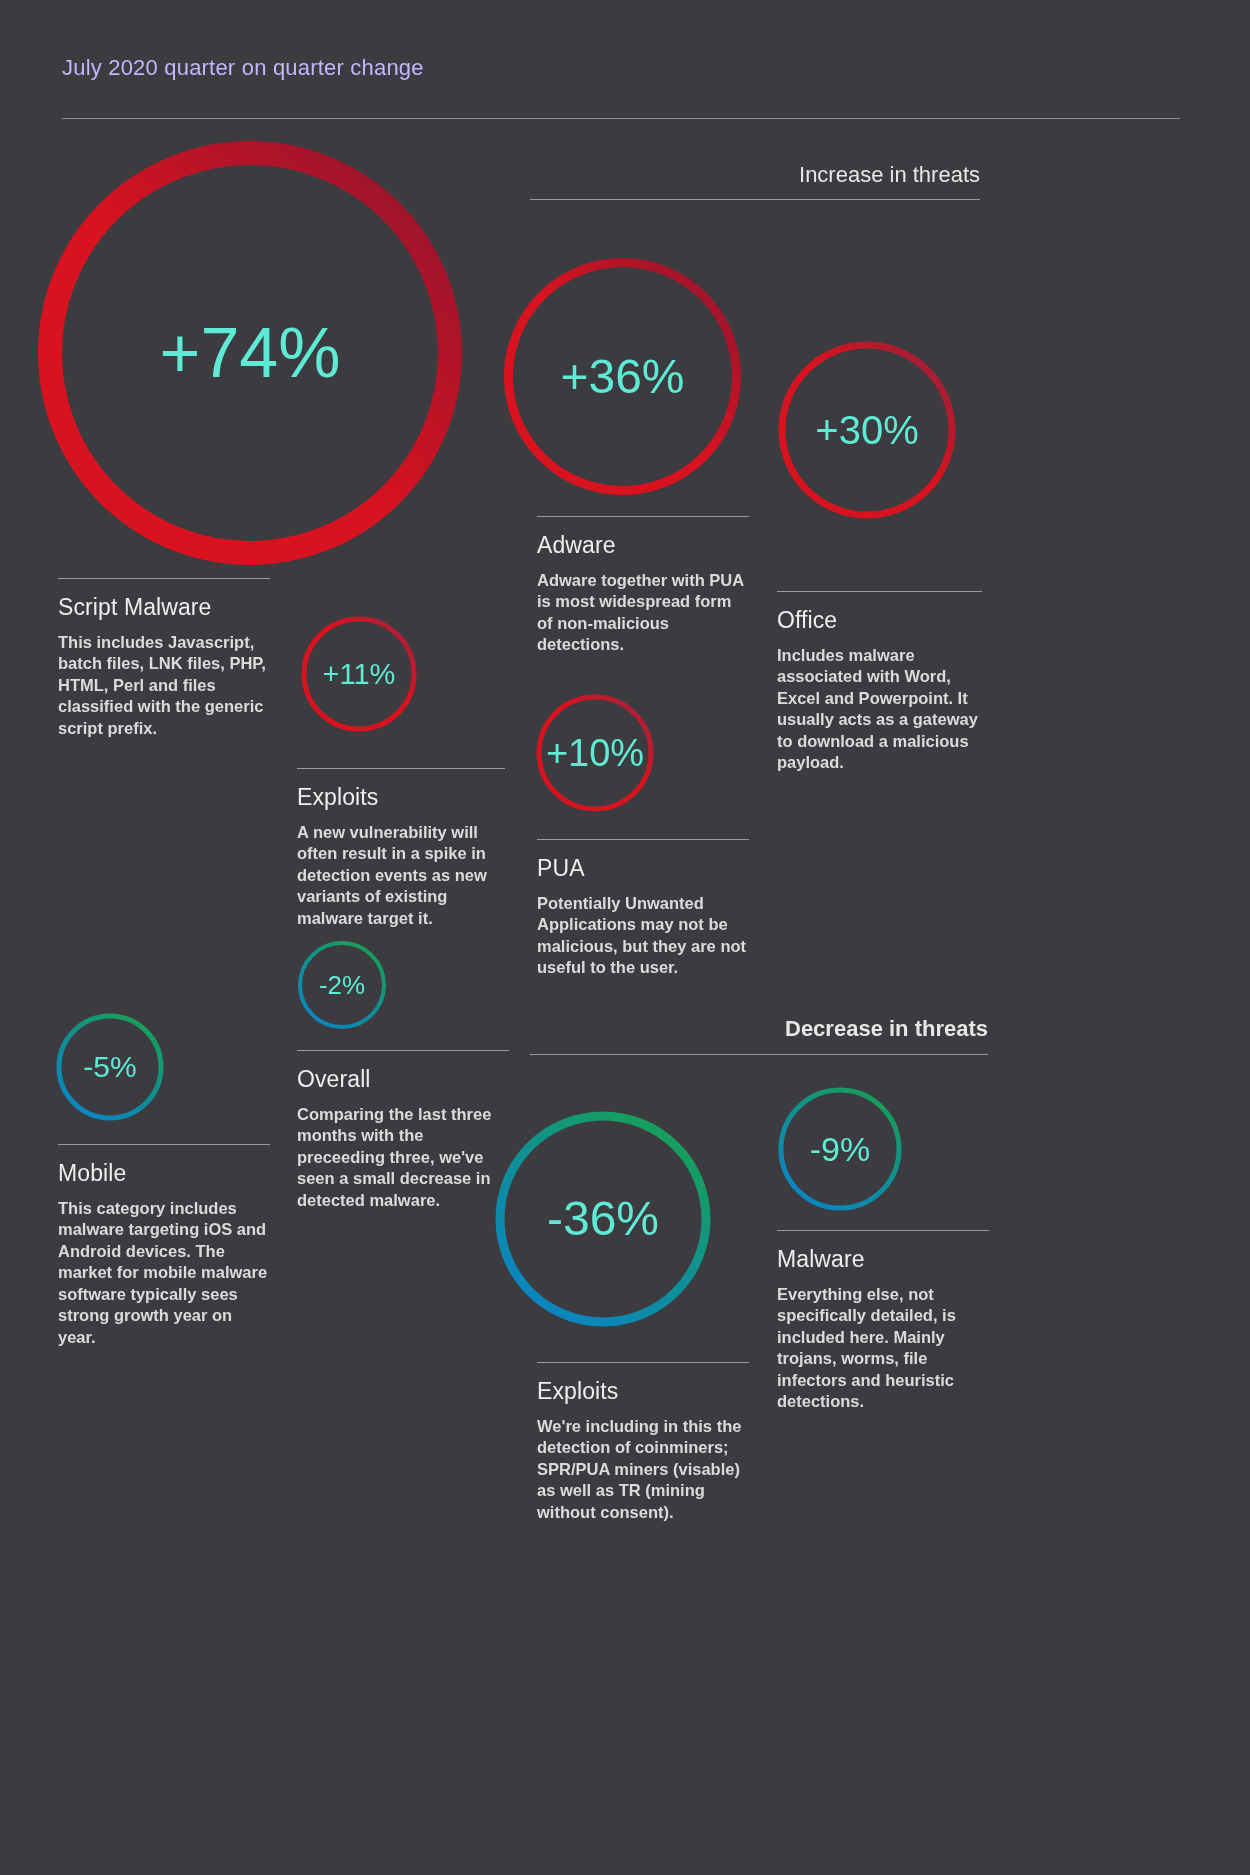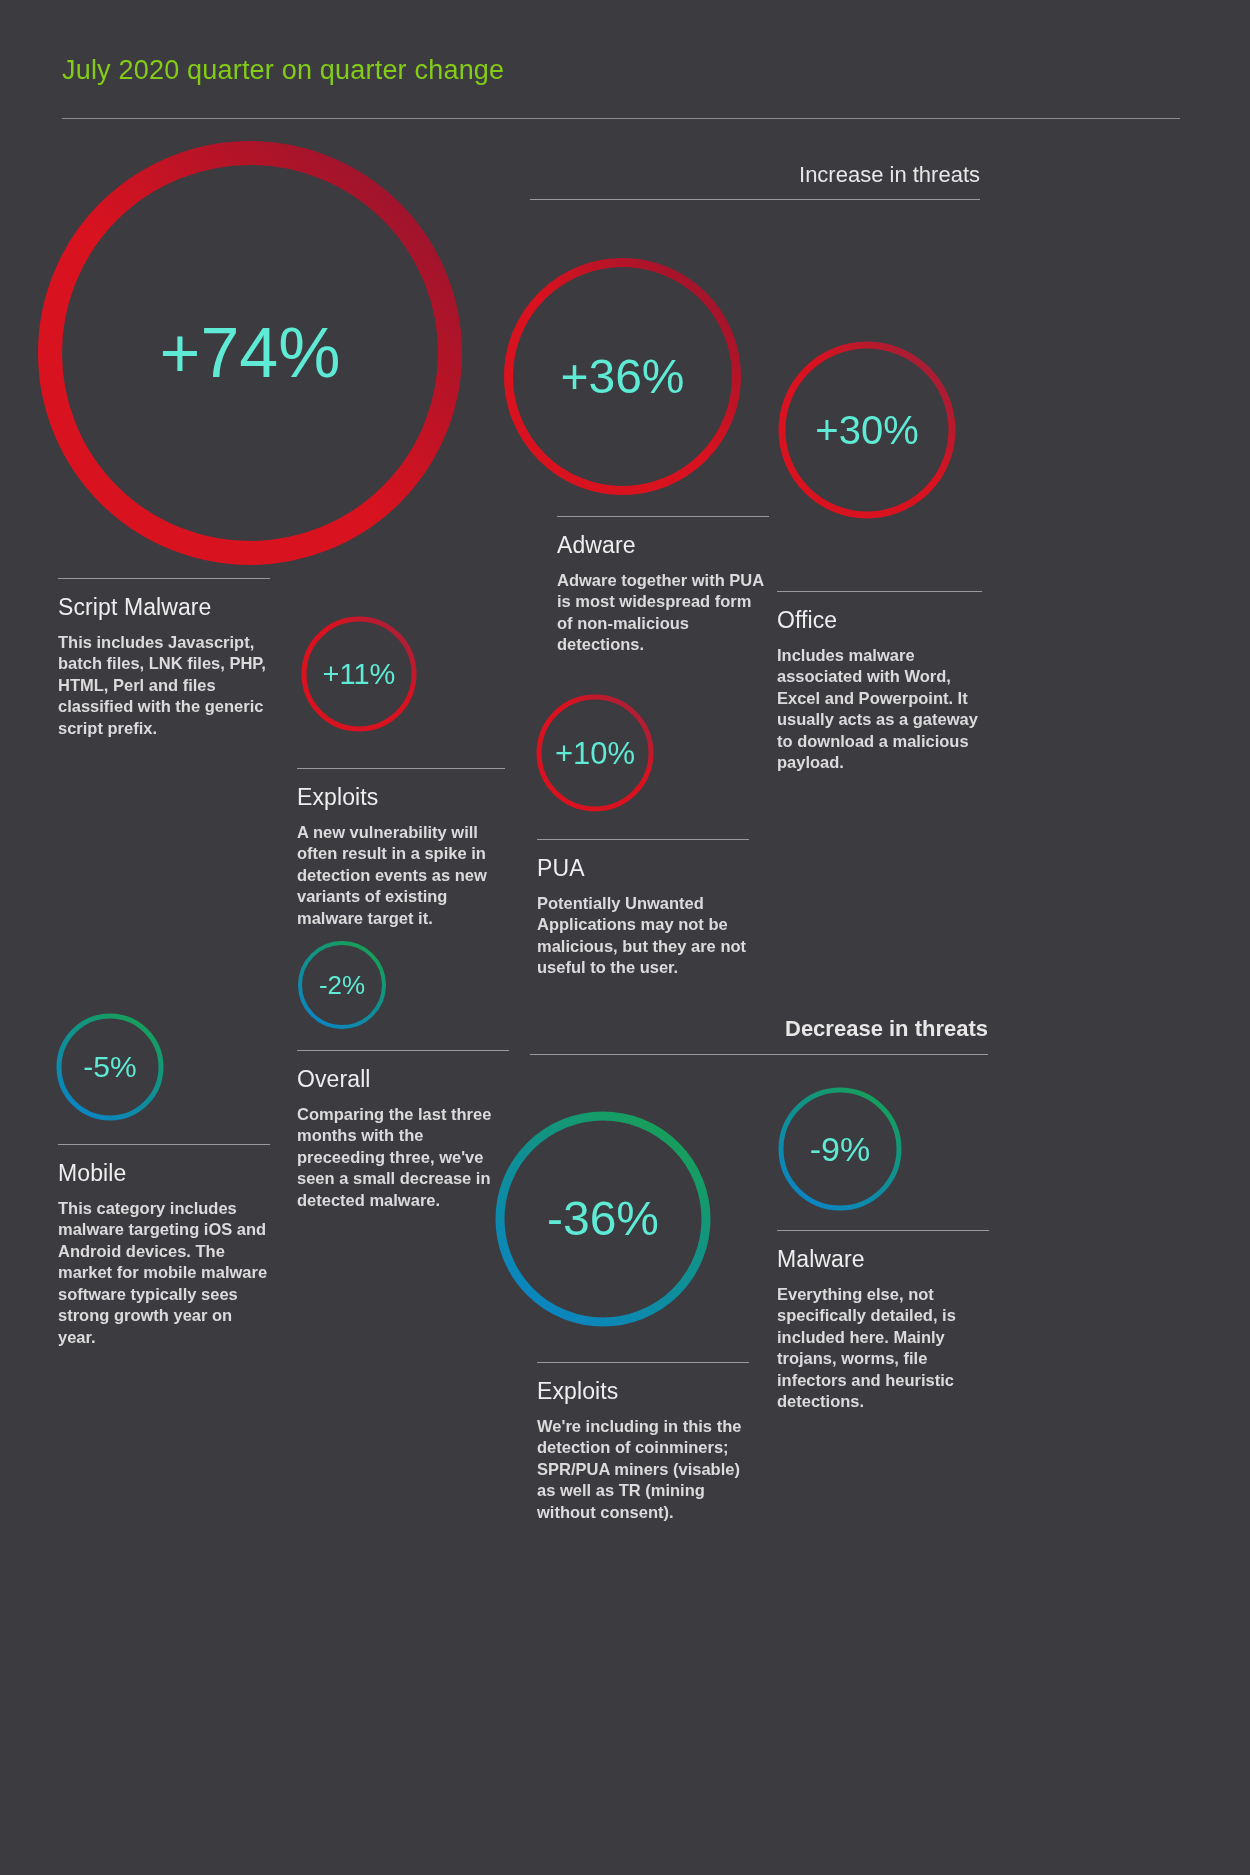"July 2020 quarter on quarter" .title { color: #84cc16 -> #c4b5fd; font-size: 27px -> 22px }
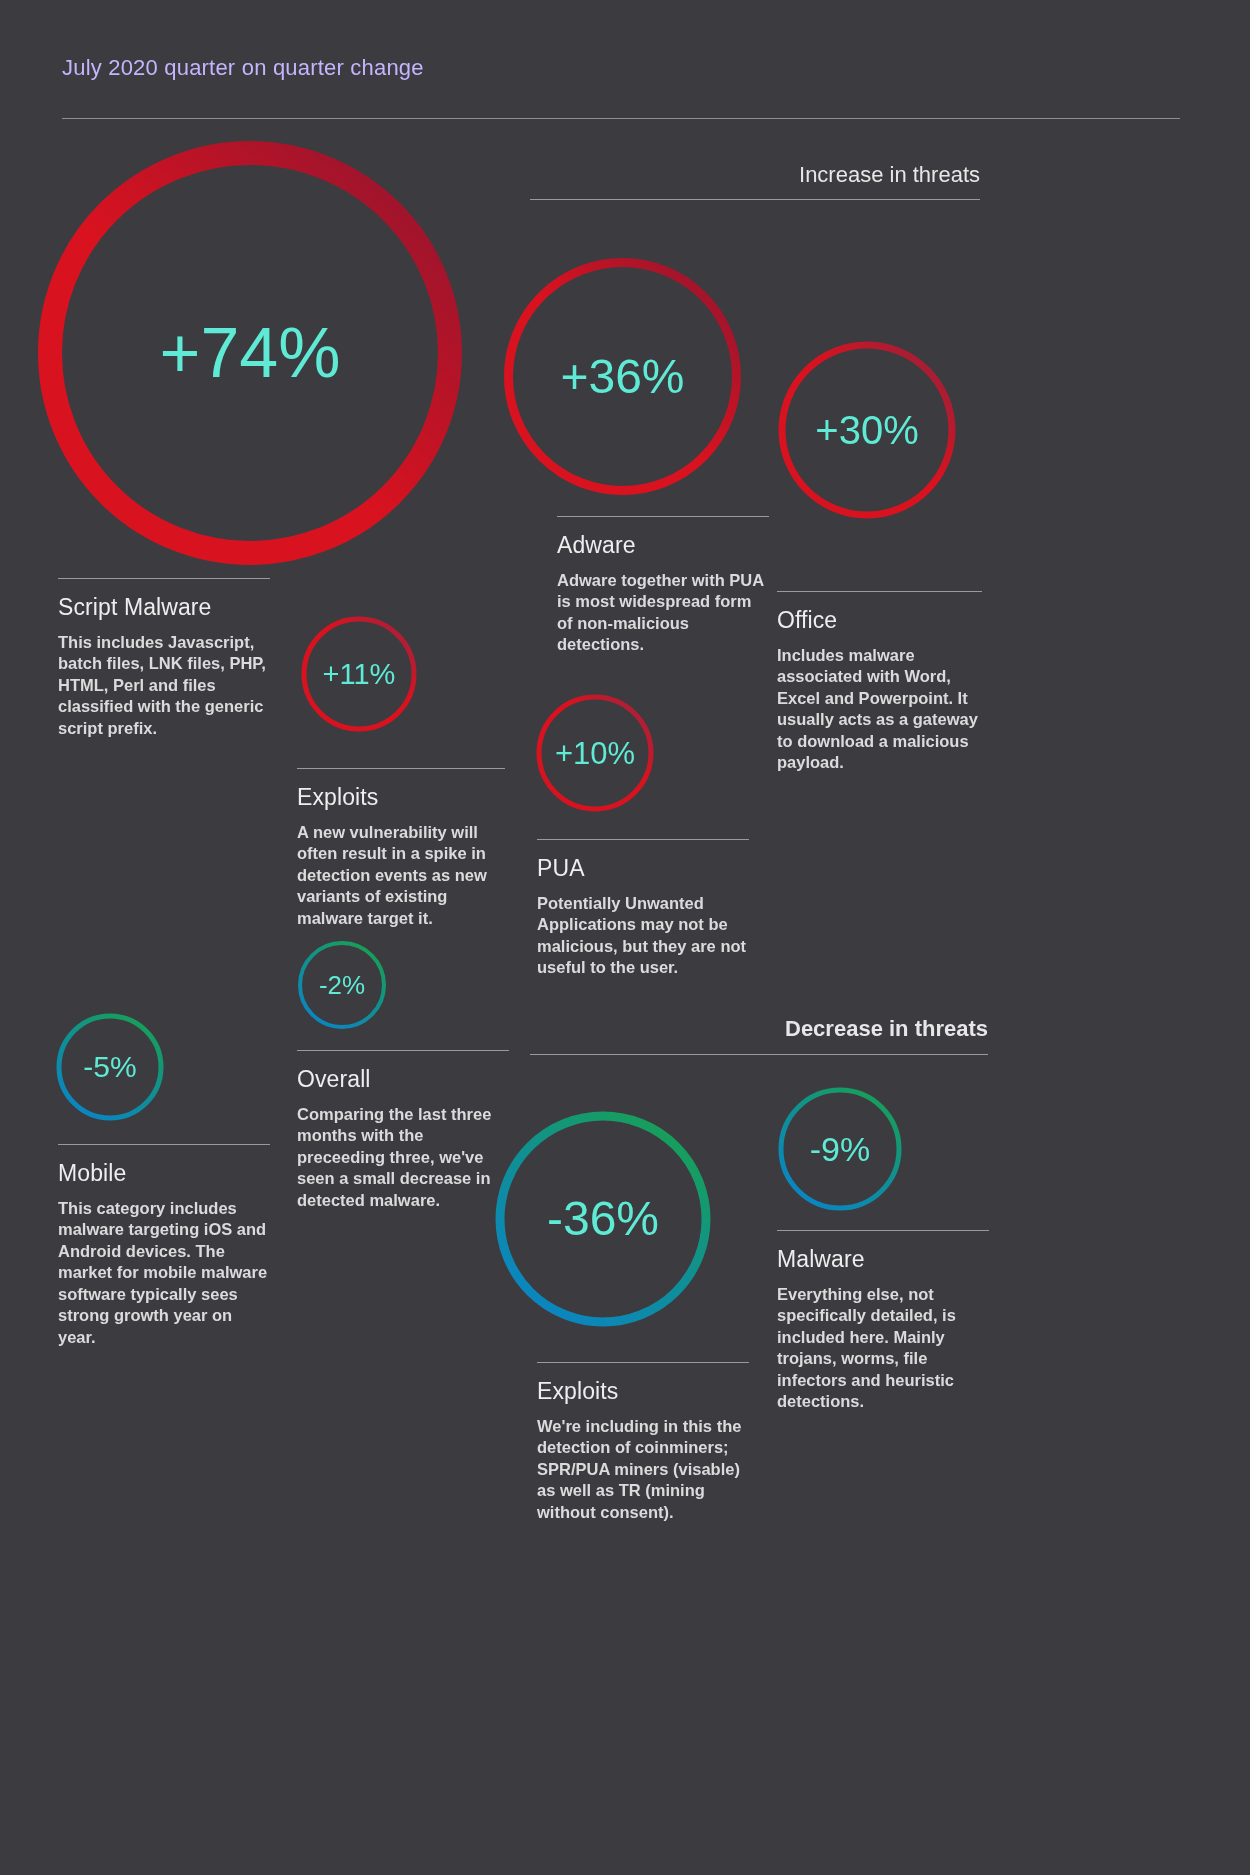"Adware" div.card { margin-left: 20px -> none }
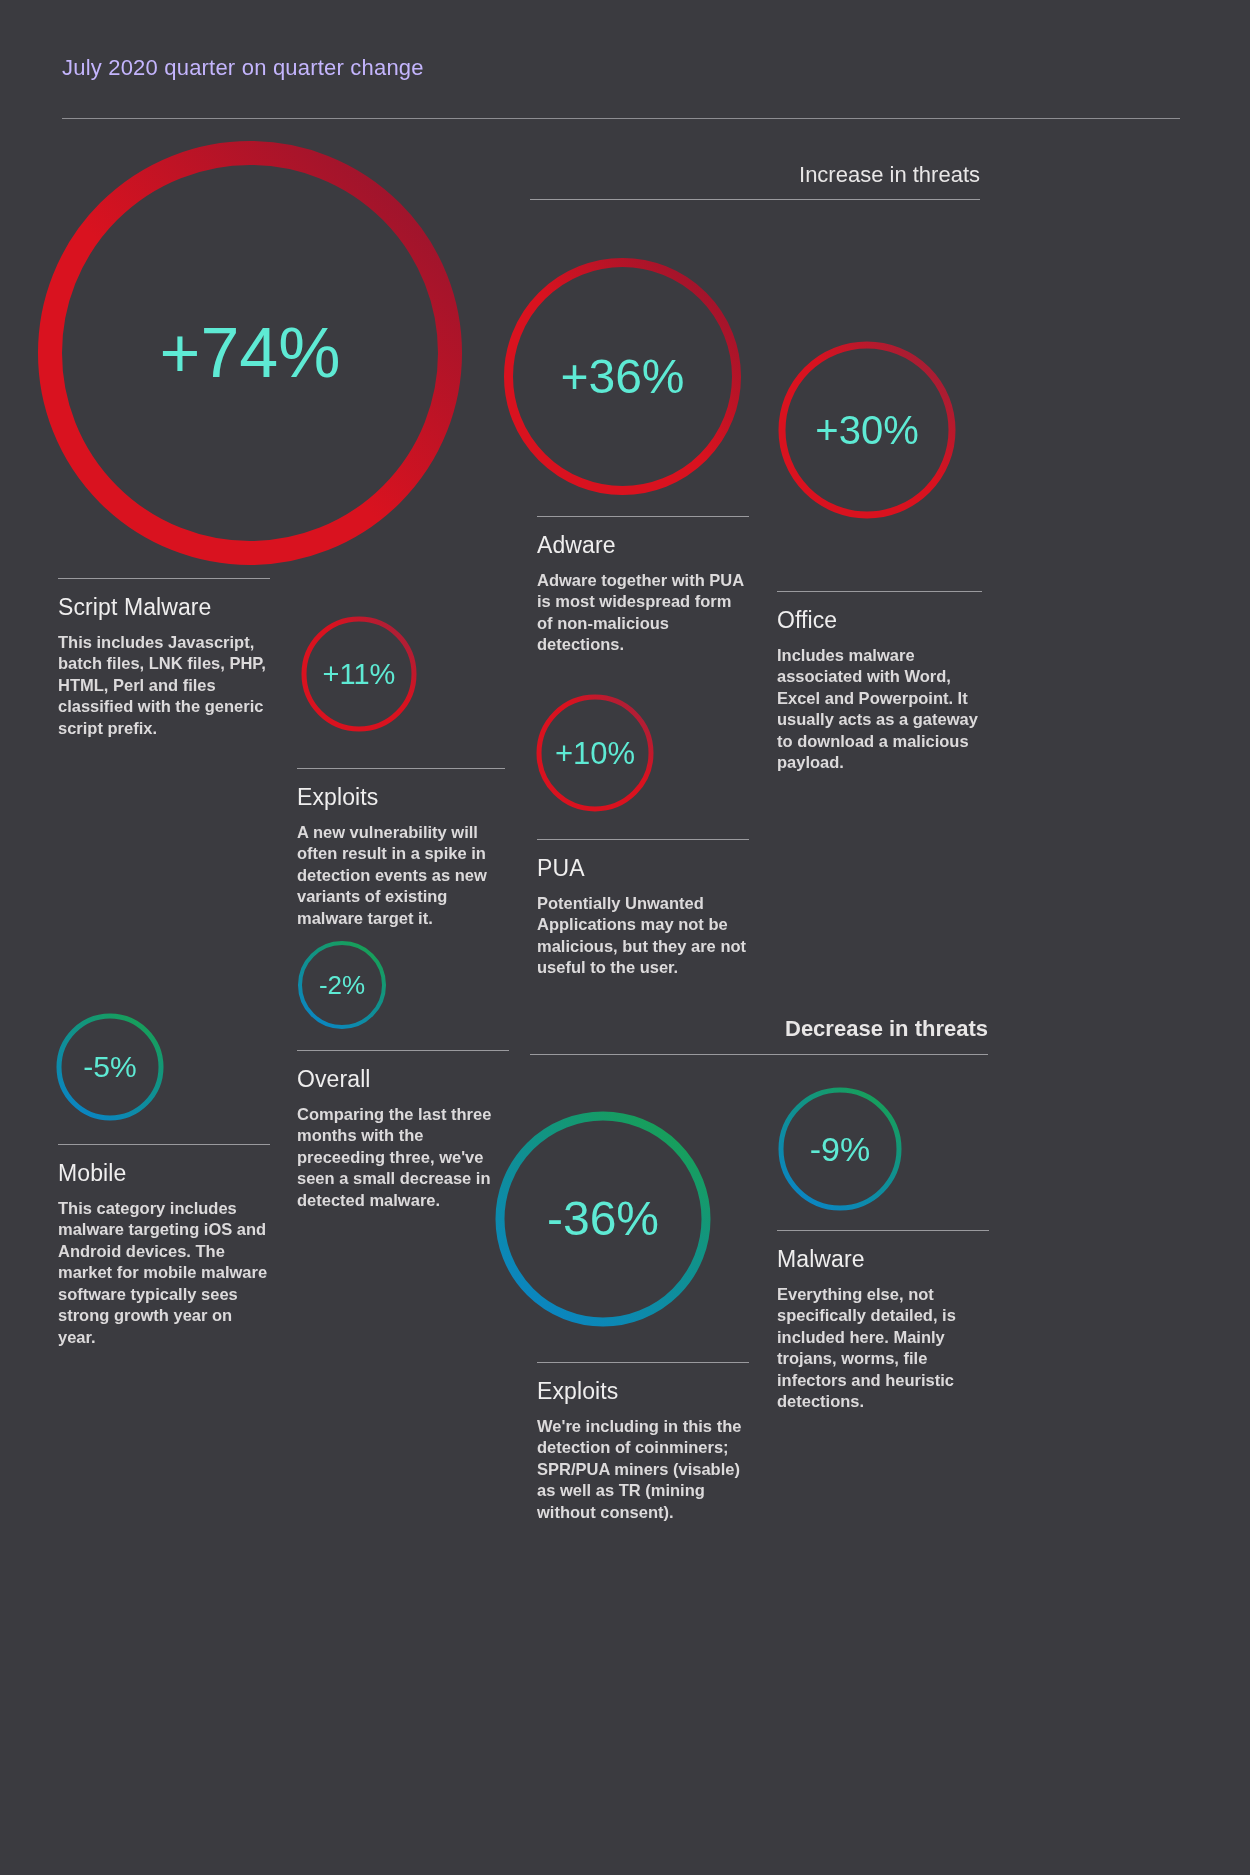"+10%" div.pct { font-size: 31px -> 38px }
